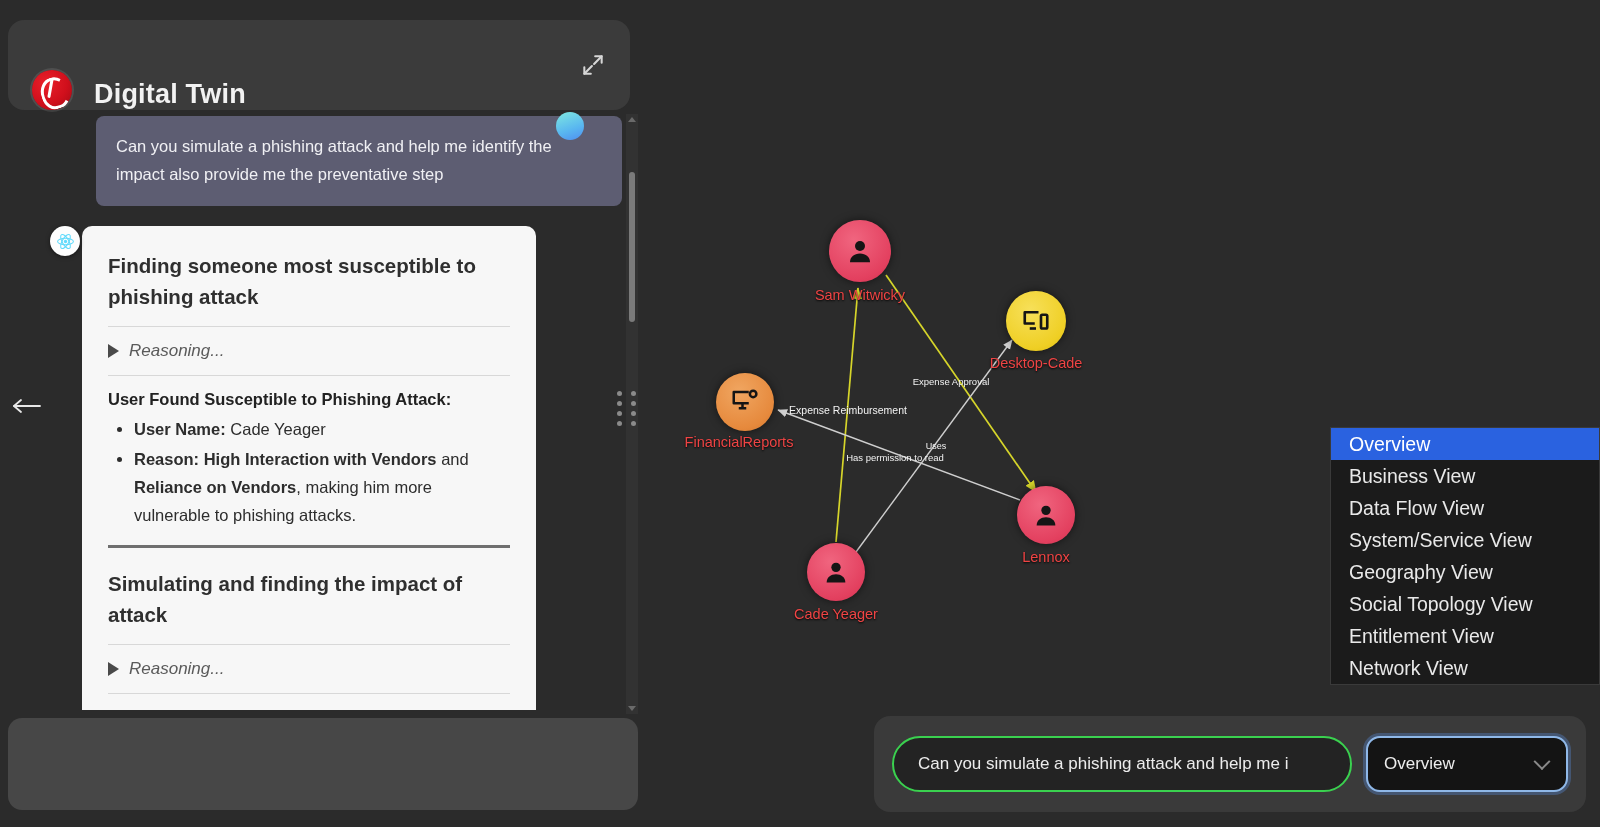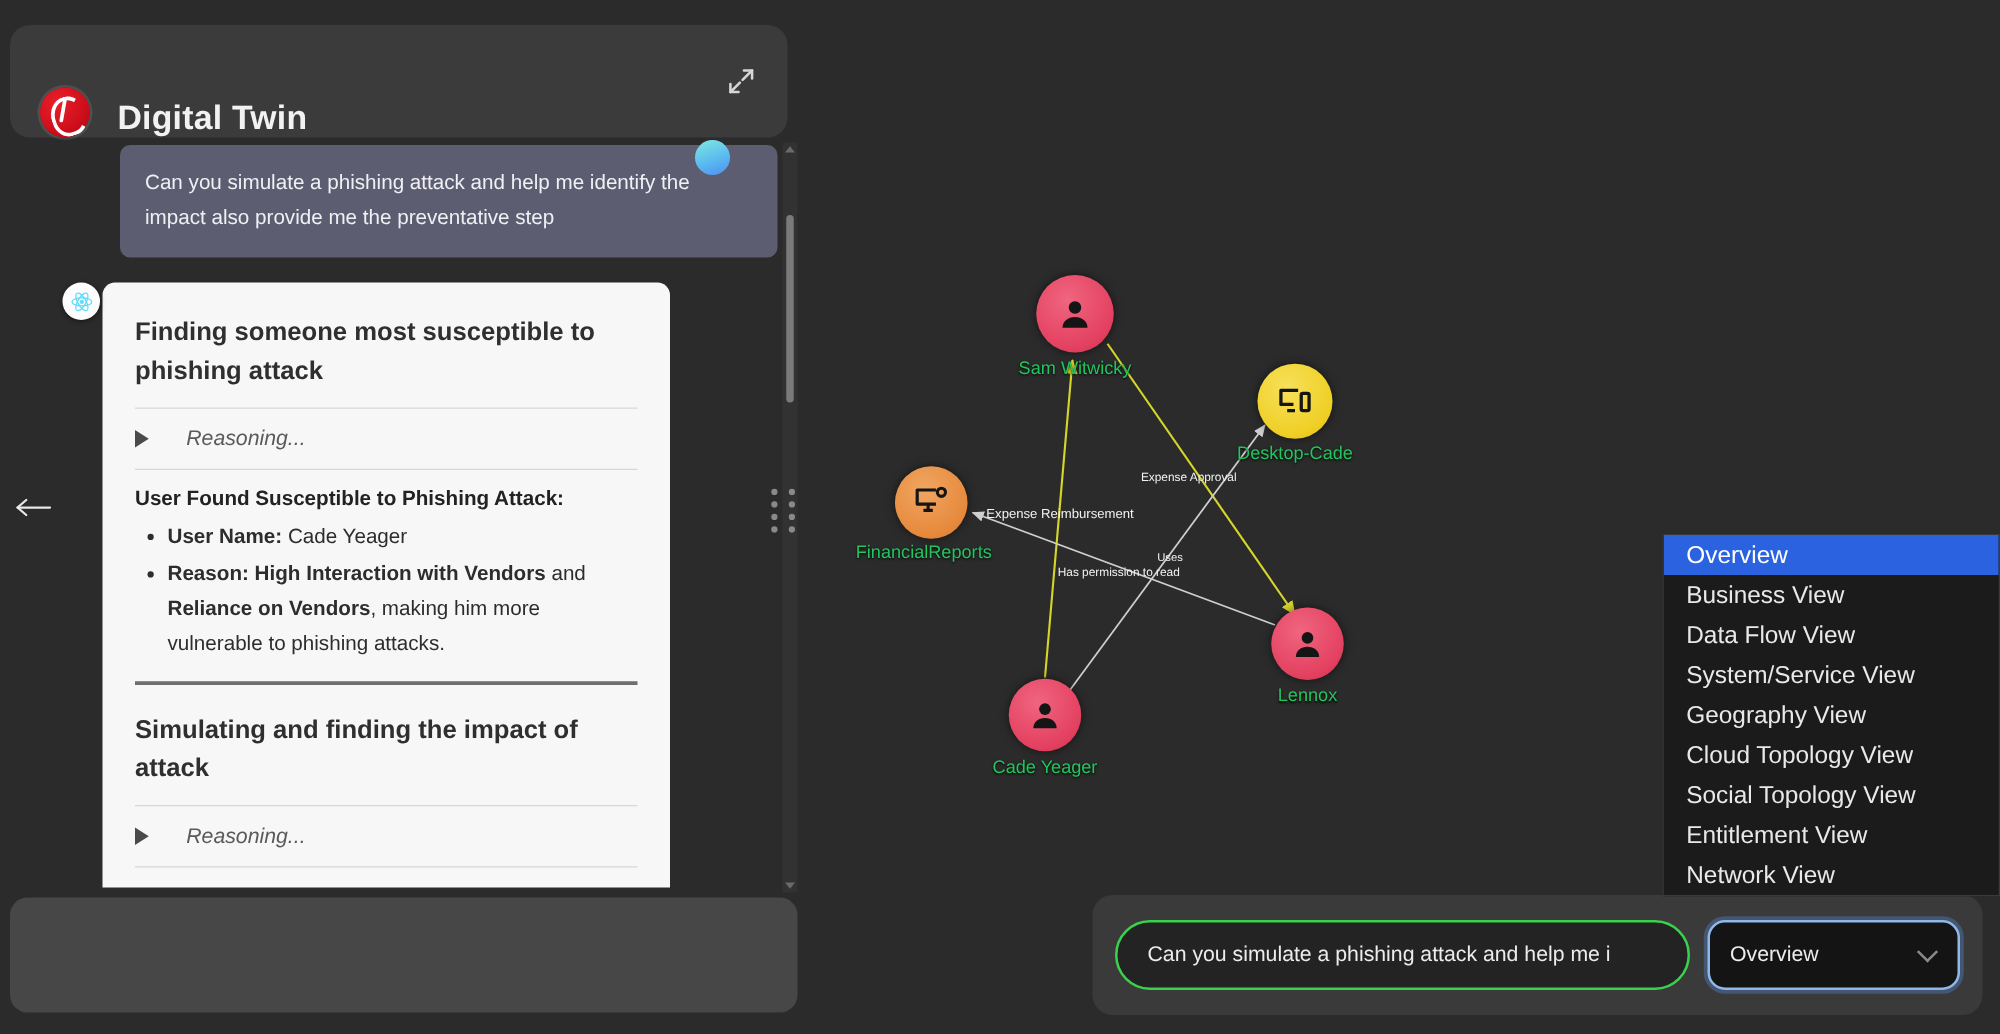"Sam Witwicky" .node-label { color: #22c55e -> #ef4444 }
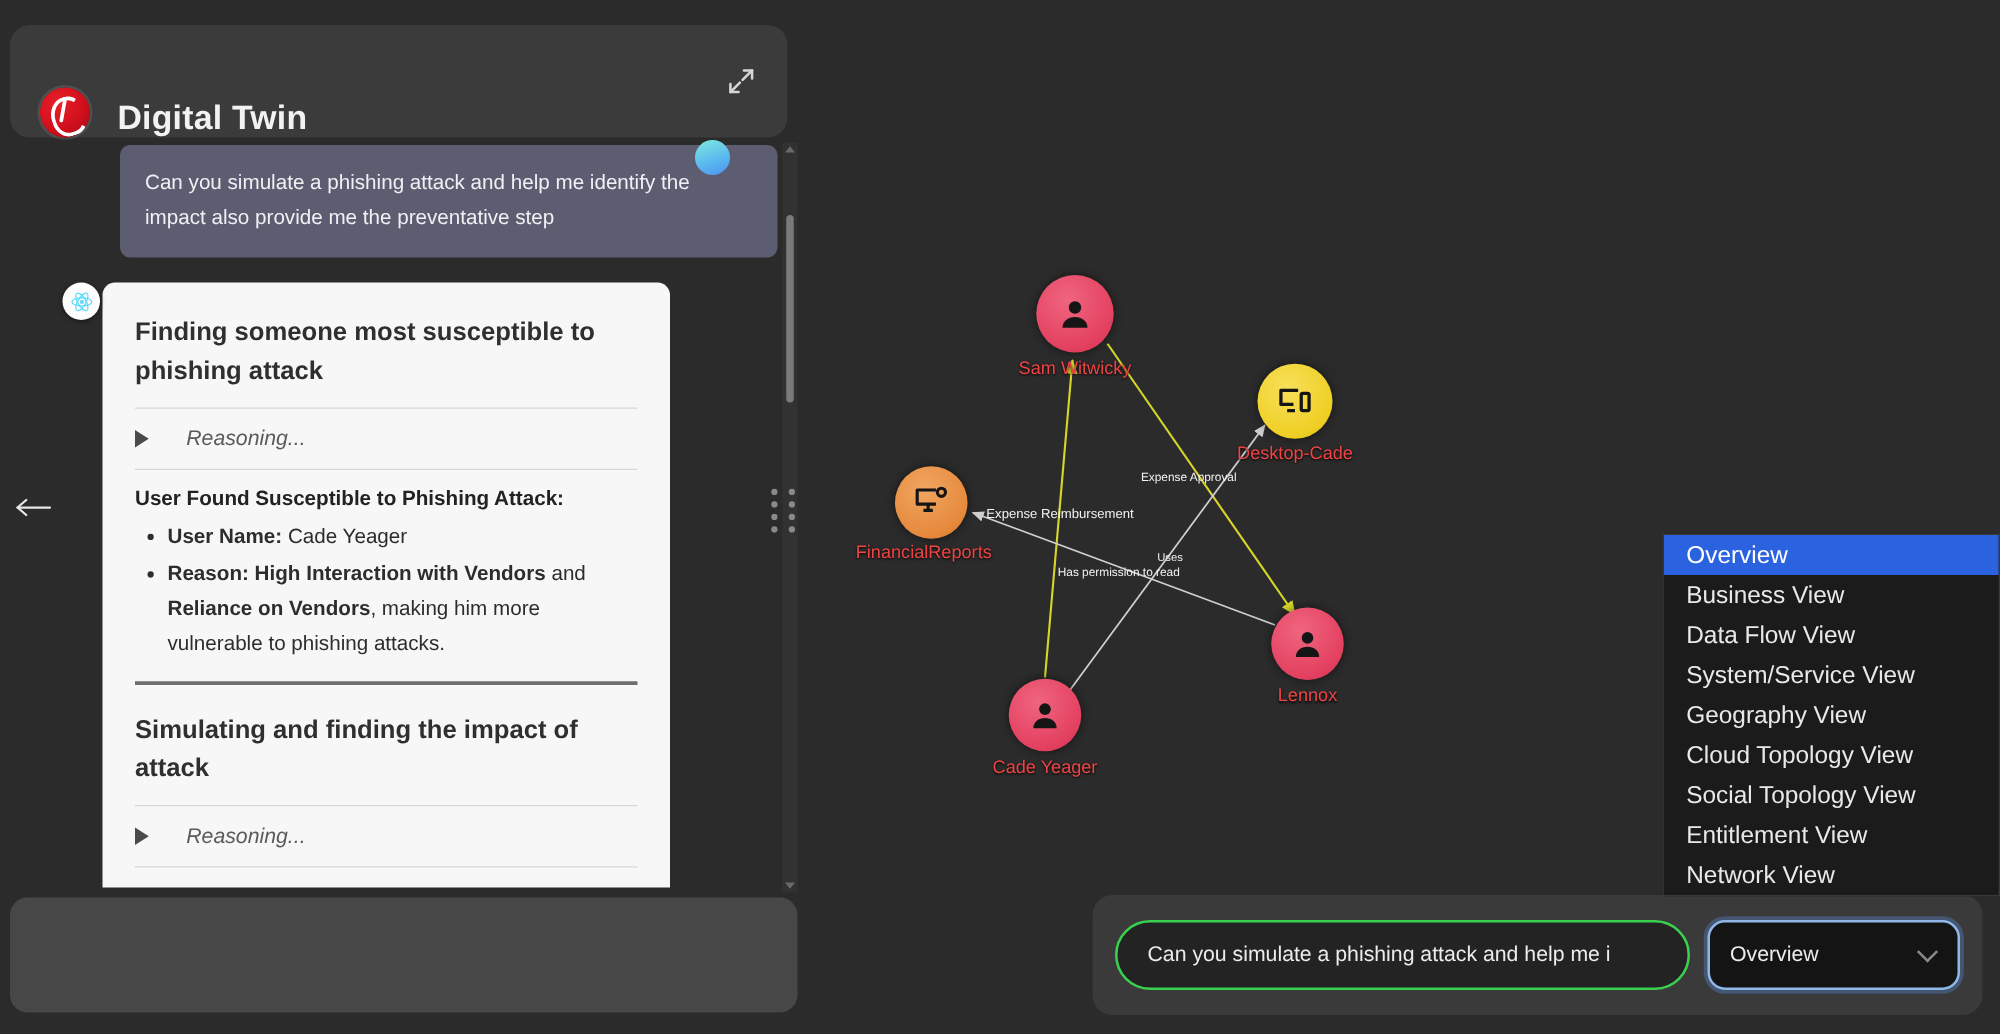"Reasoning..." .reasoning { gap: 30px -> 10px }
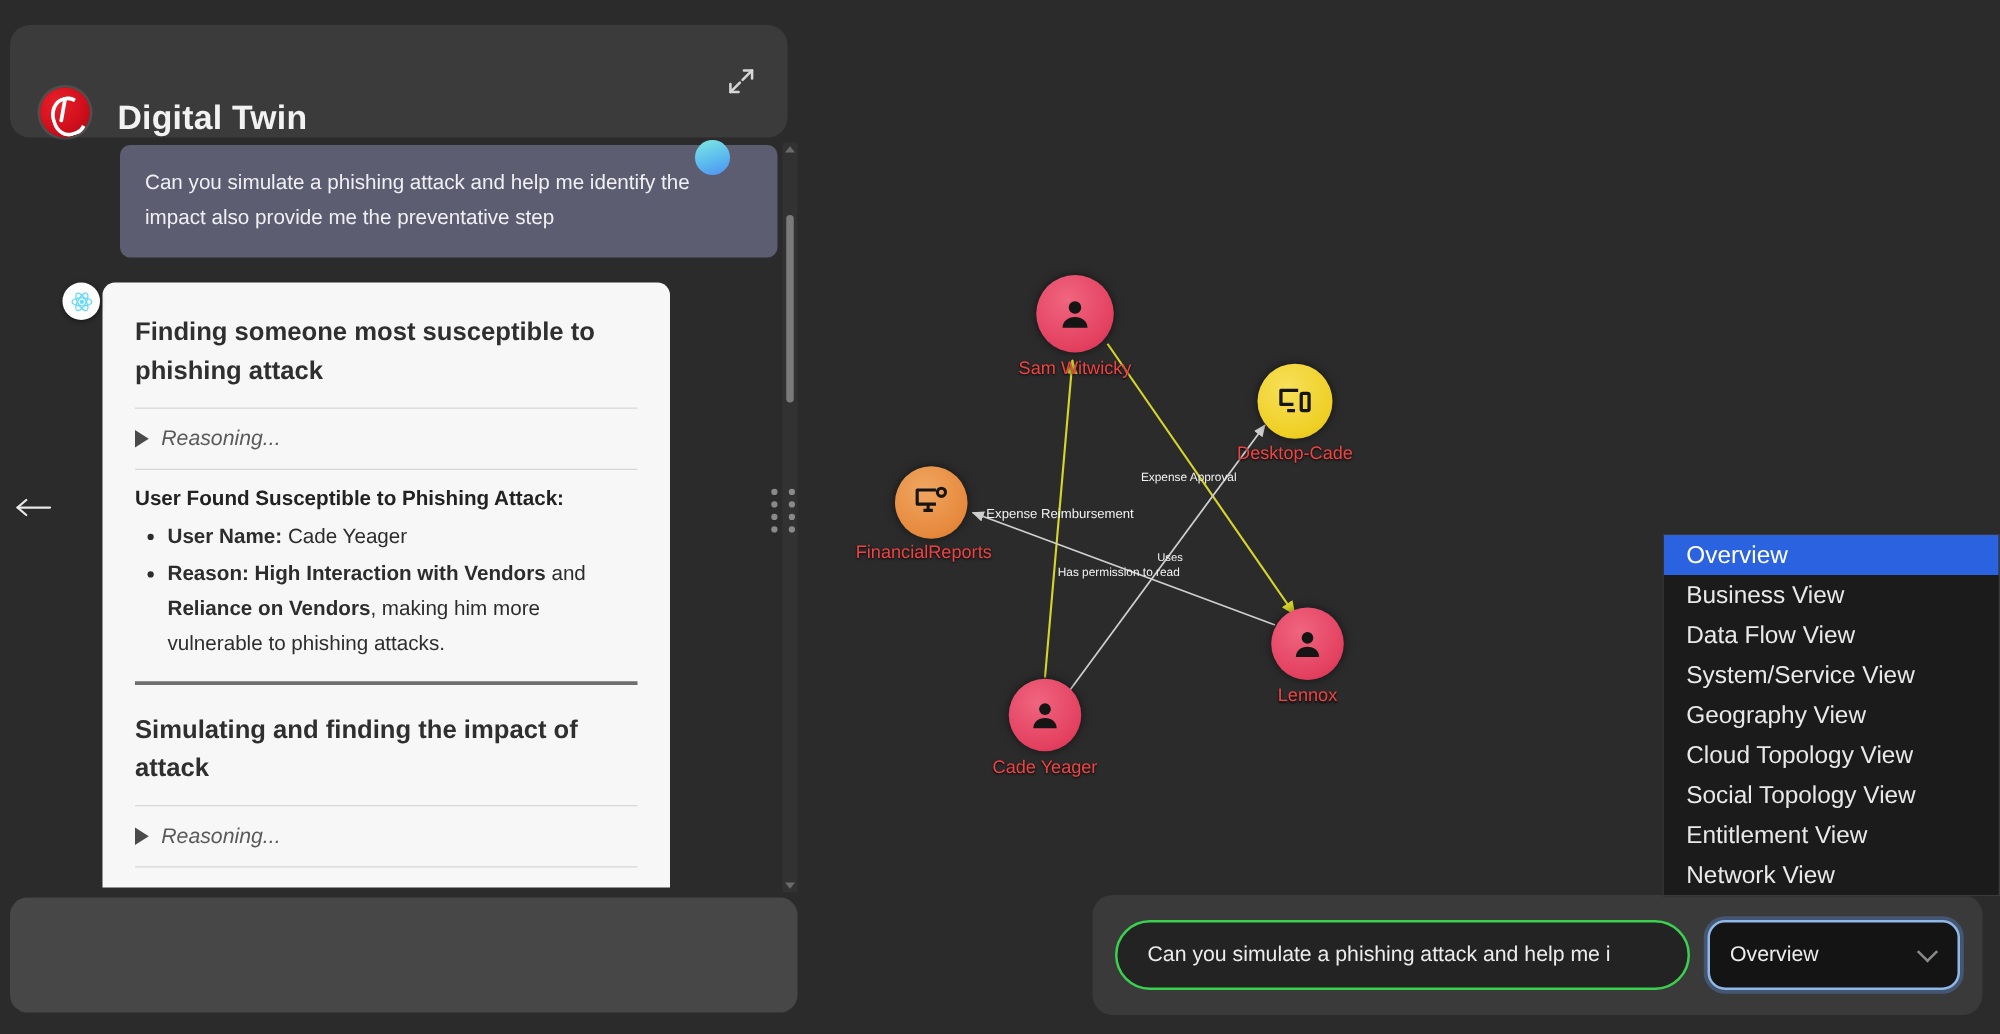"Cloud Topology View" div.dd-item { html: <div>Cloud Topology View</div> -> none }
